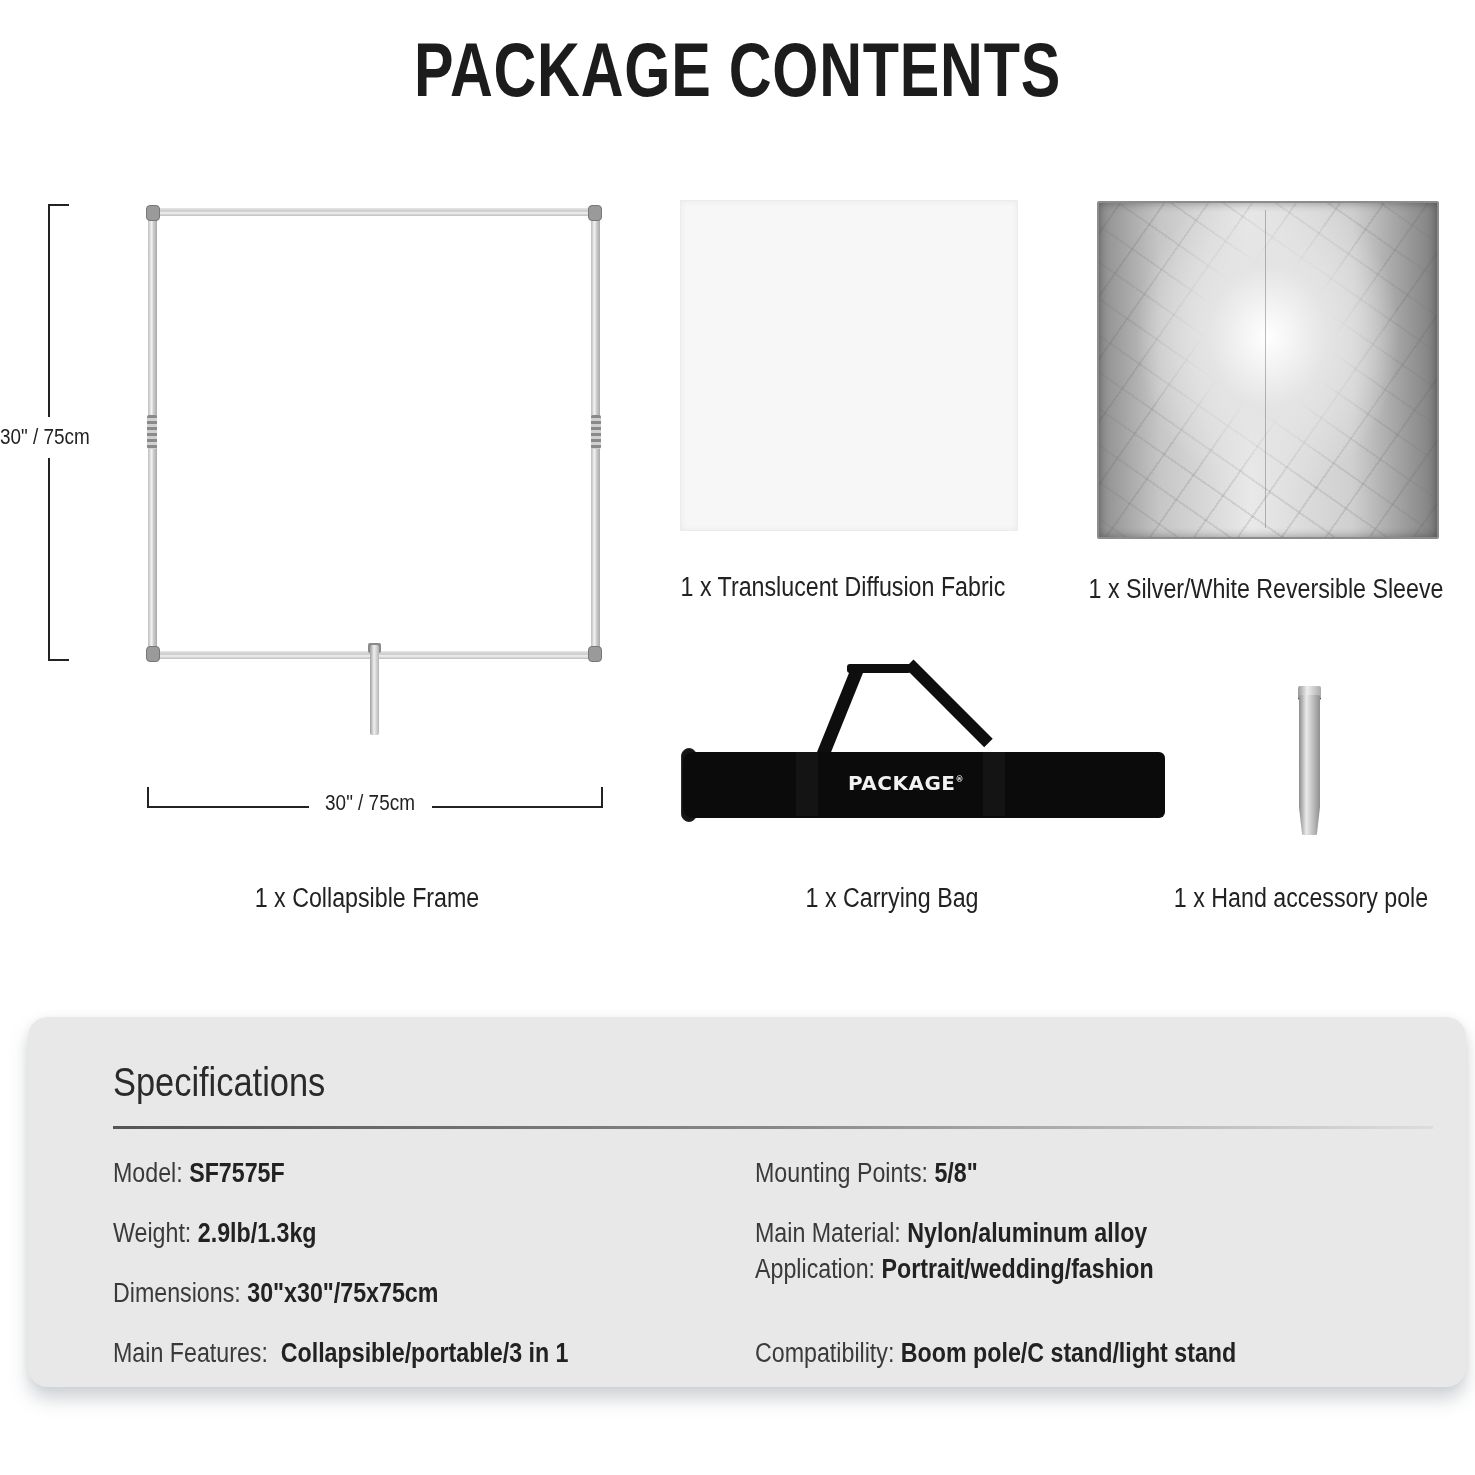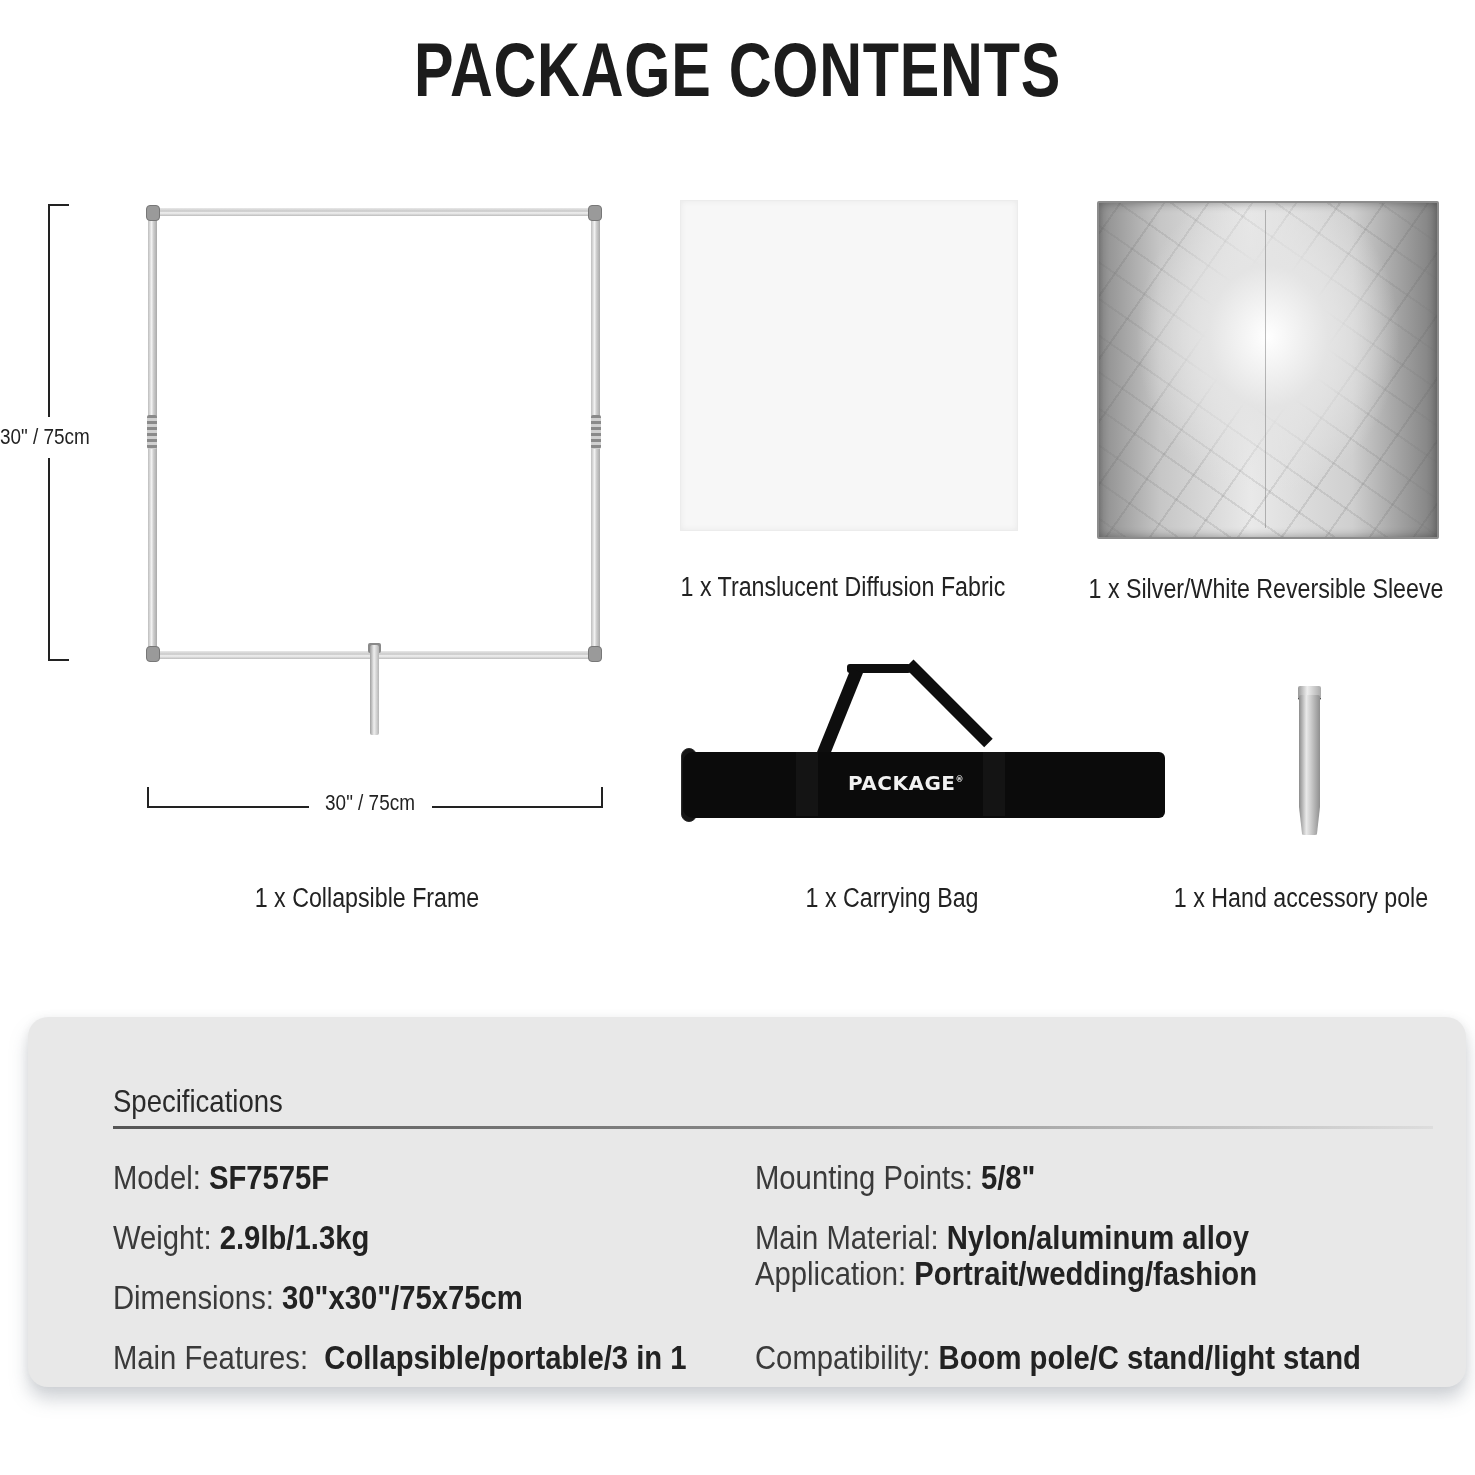"Specifications" .spec-title { font-size: 32px -> 40px; margin-top: 23px -> none }
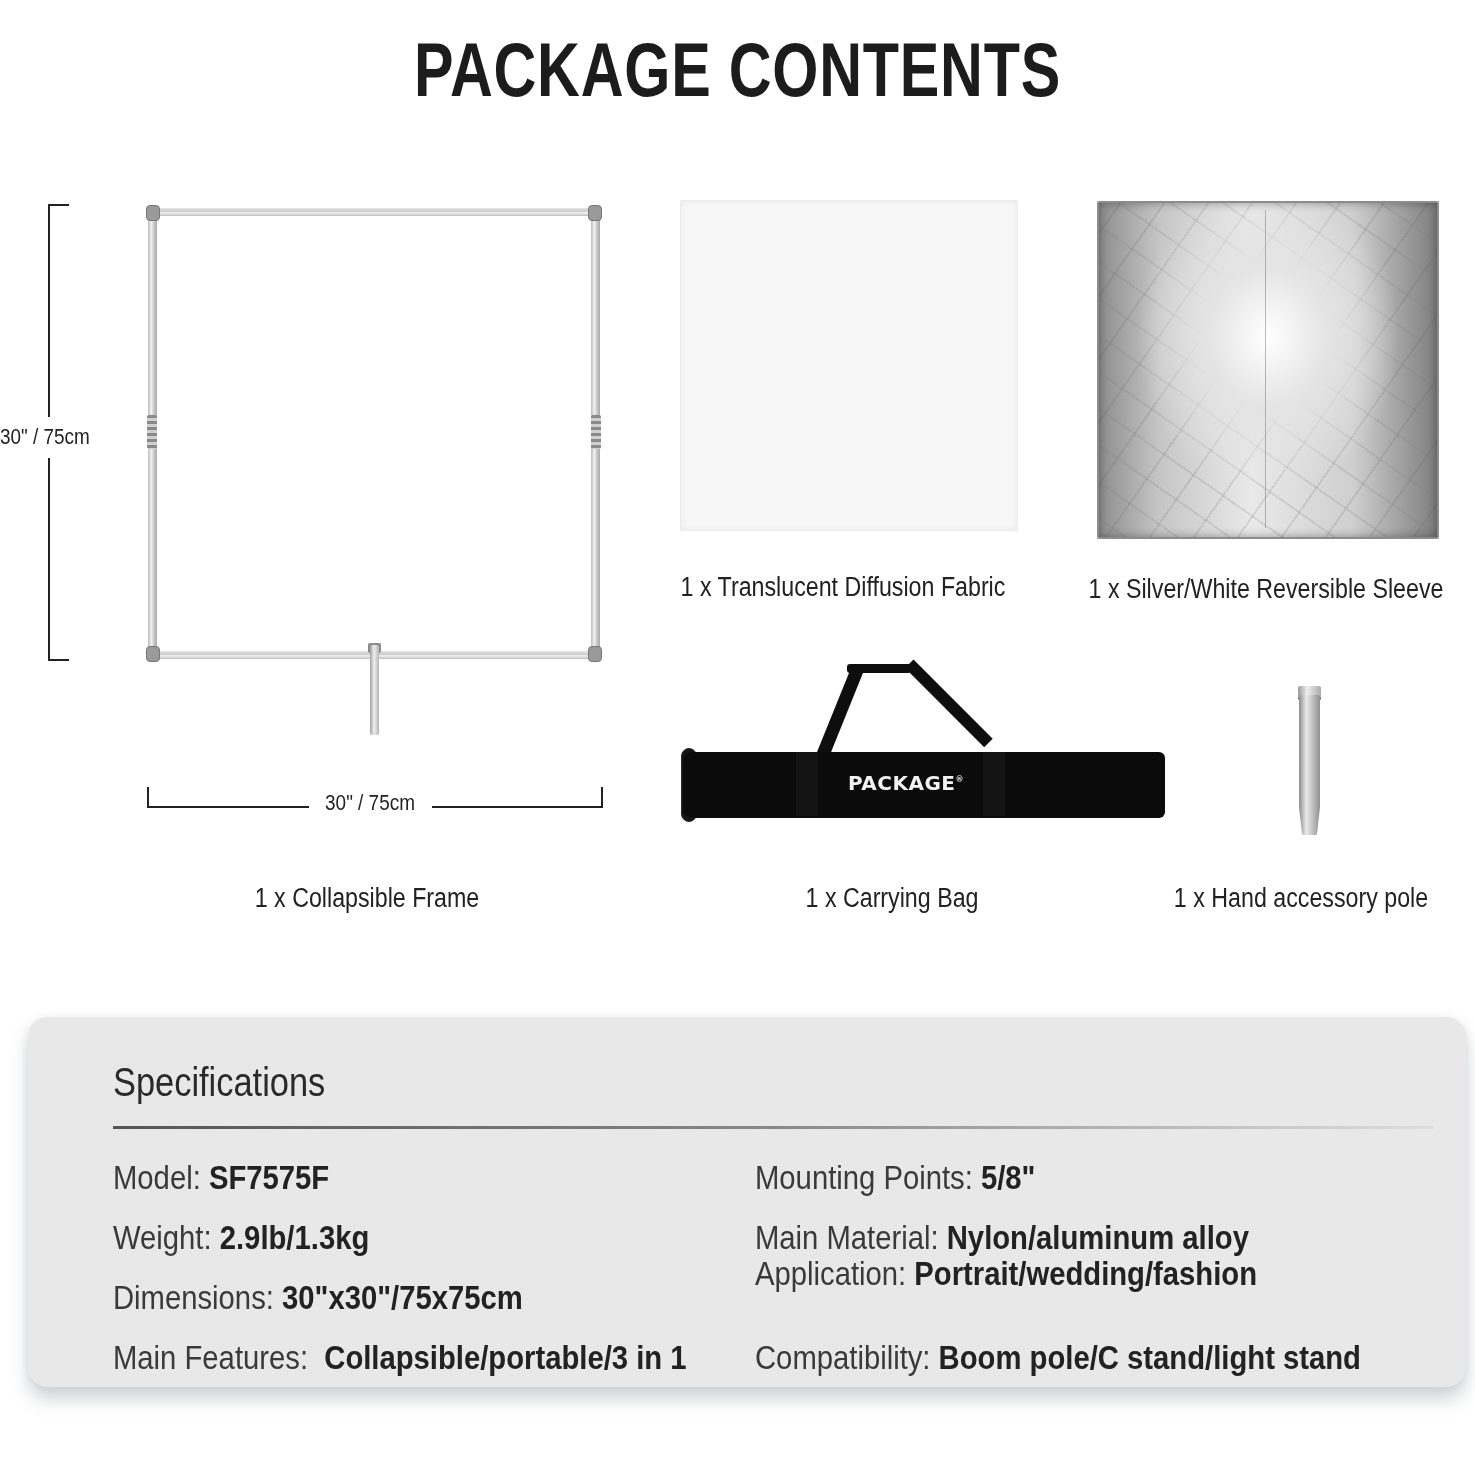"Model: SF7575F" .spec-row { font-size: 34px -> 27px }
